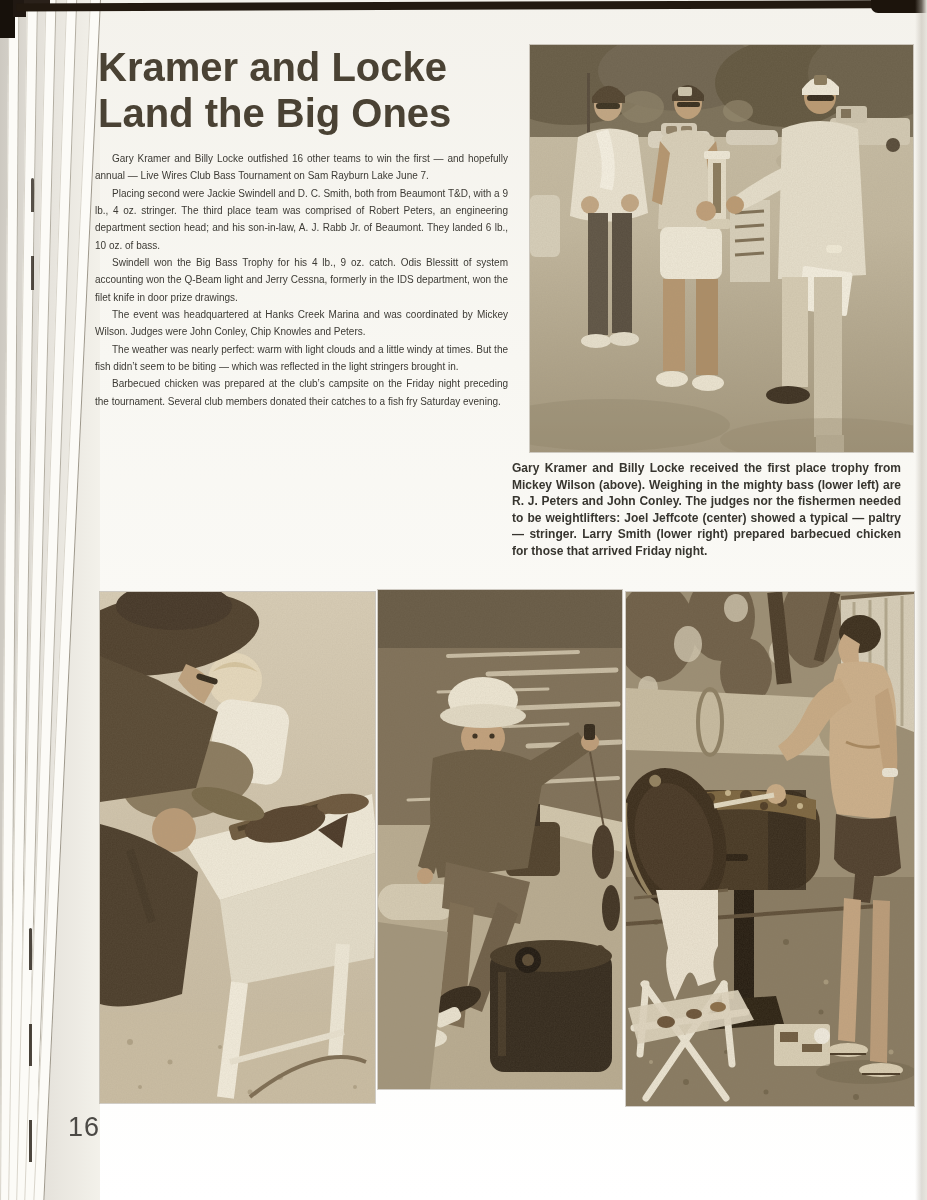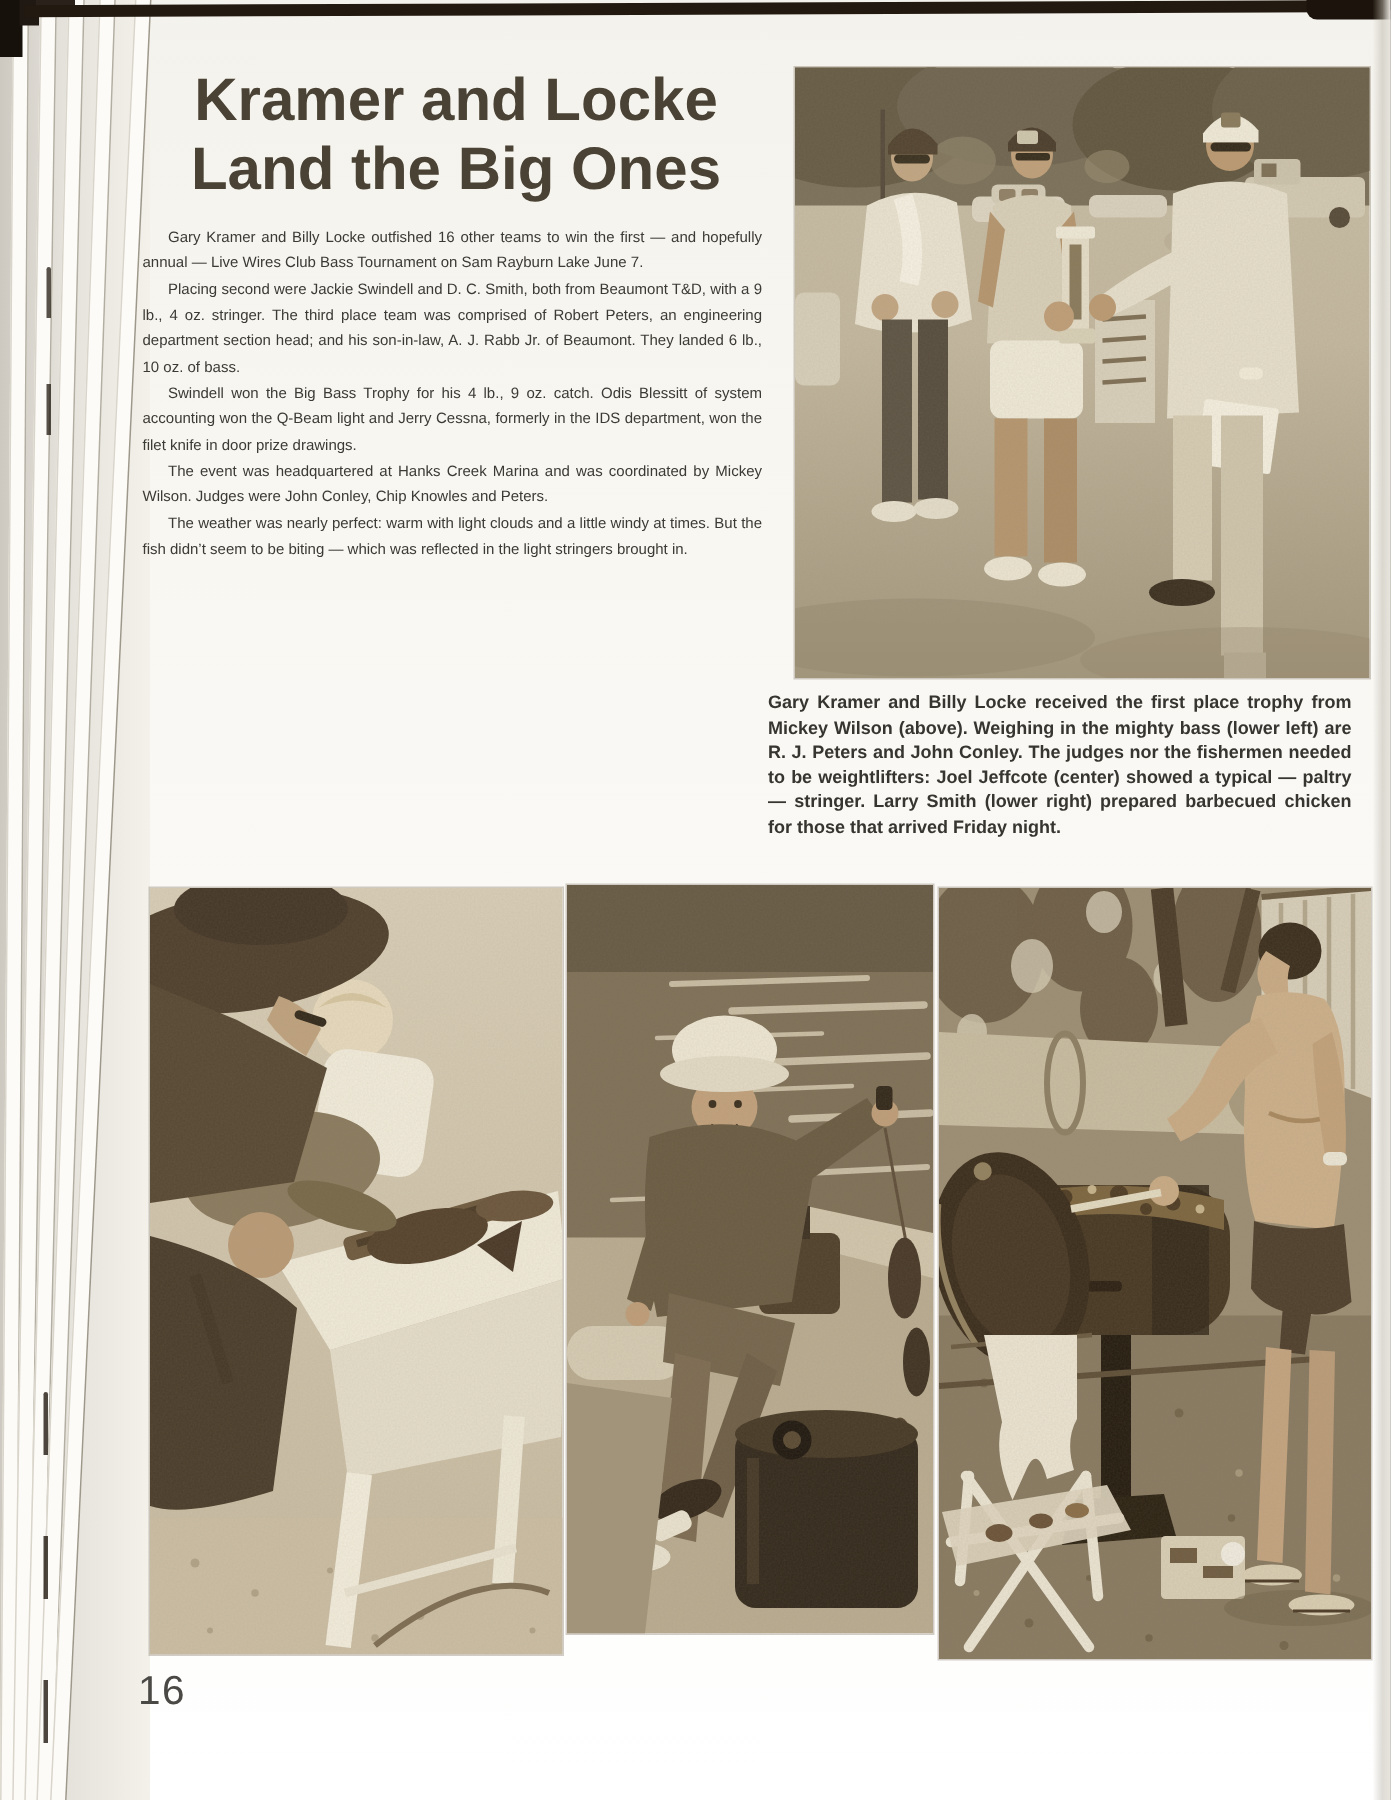"Kramer and Locke" h1.title { text-align: center -> none }
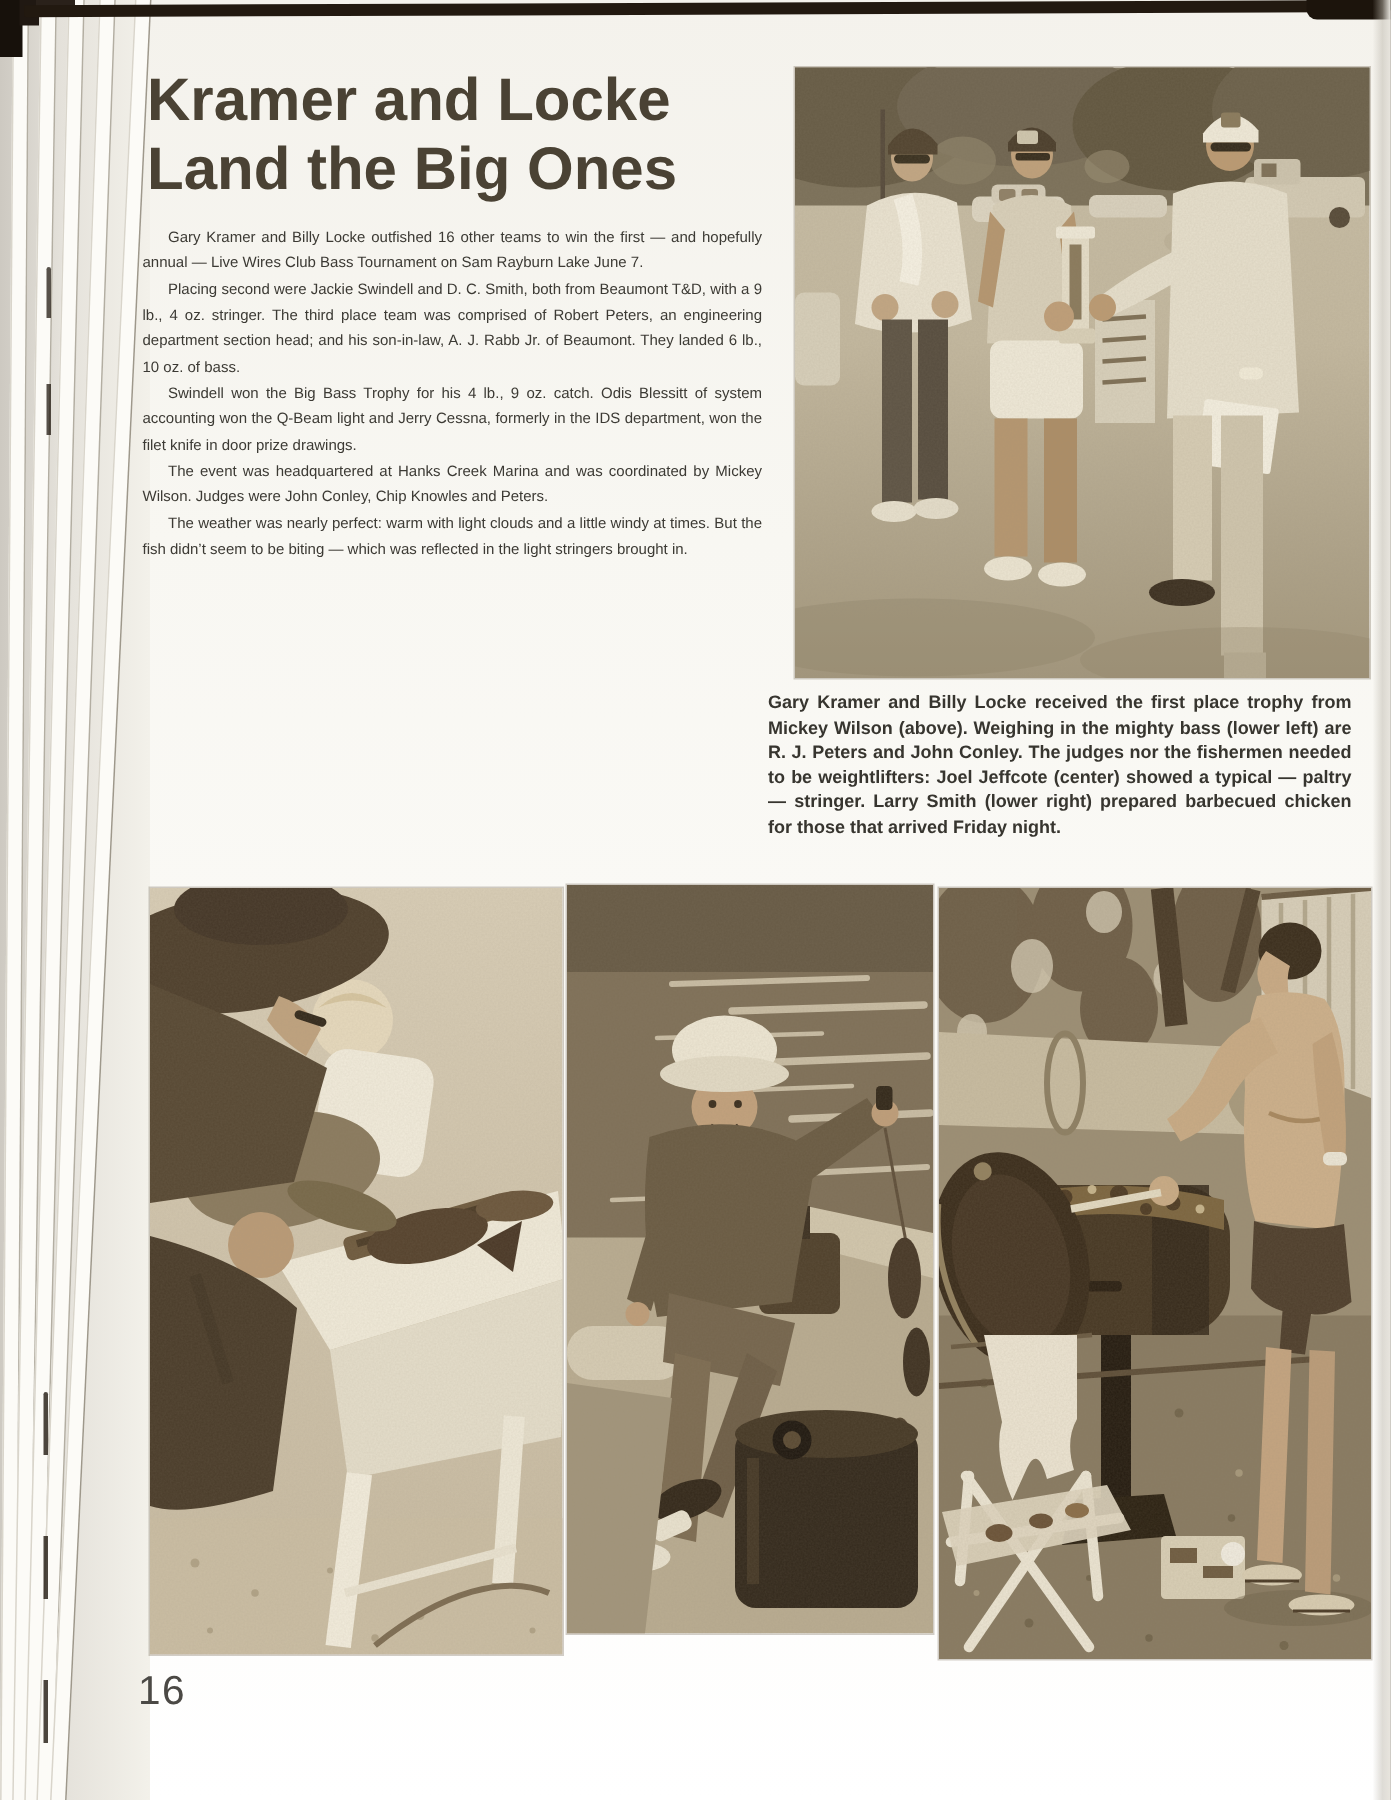"Barbecued chicken was prepared at" p { html: none -> <p>Barbecued chicken was prepared at the club’s campsite on the Friday night preceding the tournament. Several club members donated their catches to a fish fry Saturday evening.</p> }
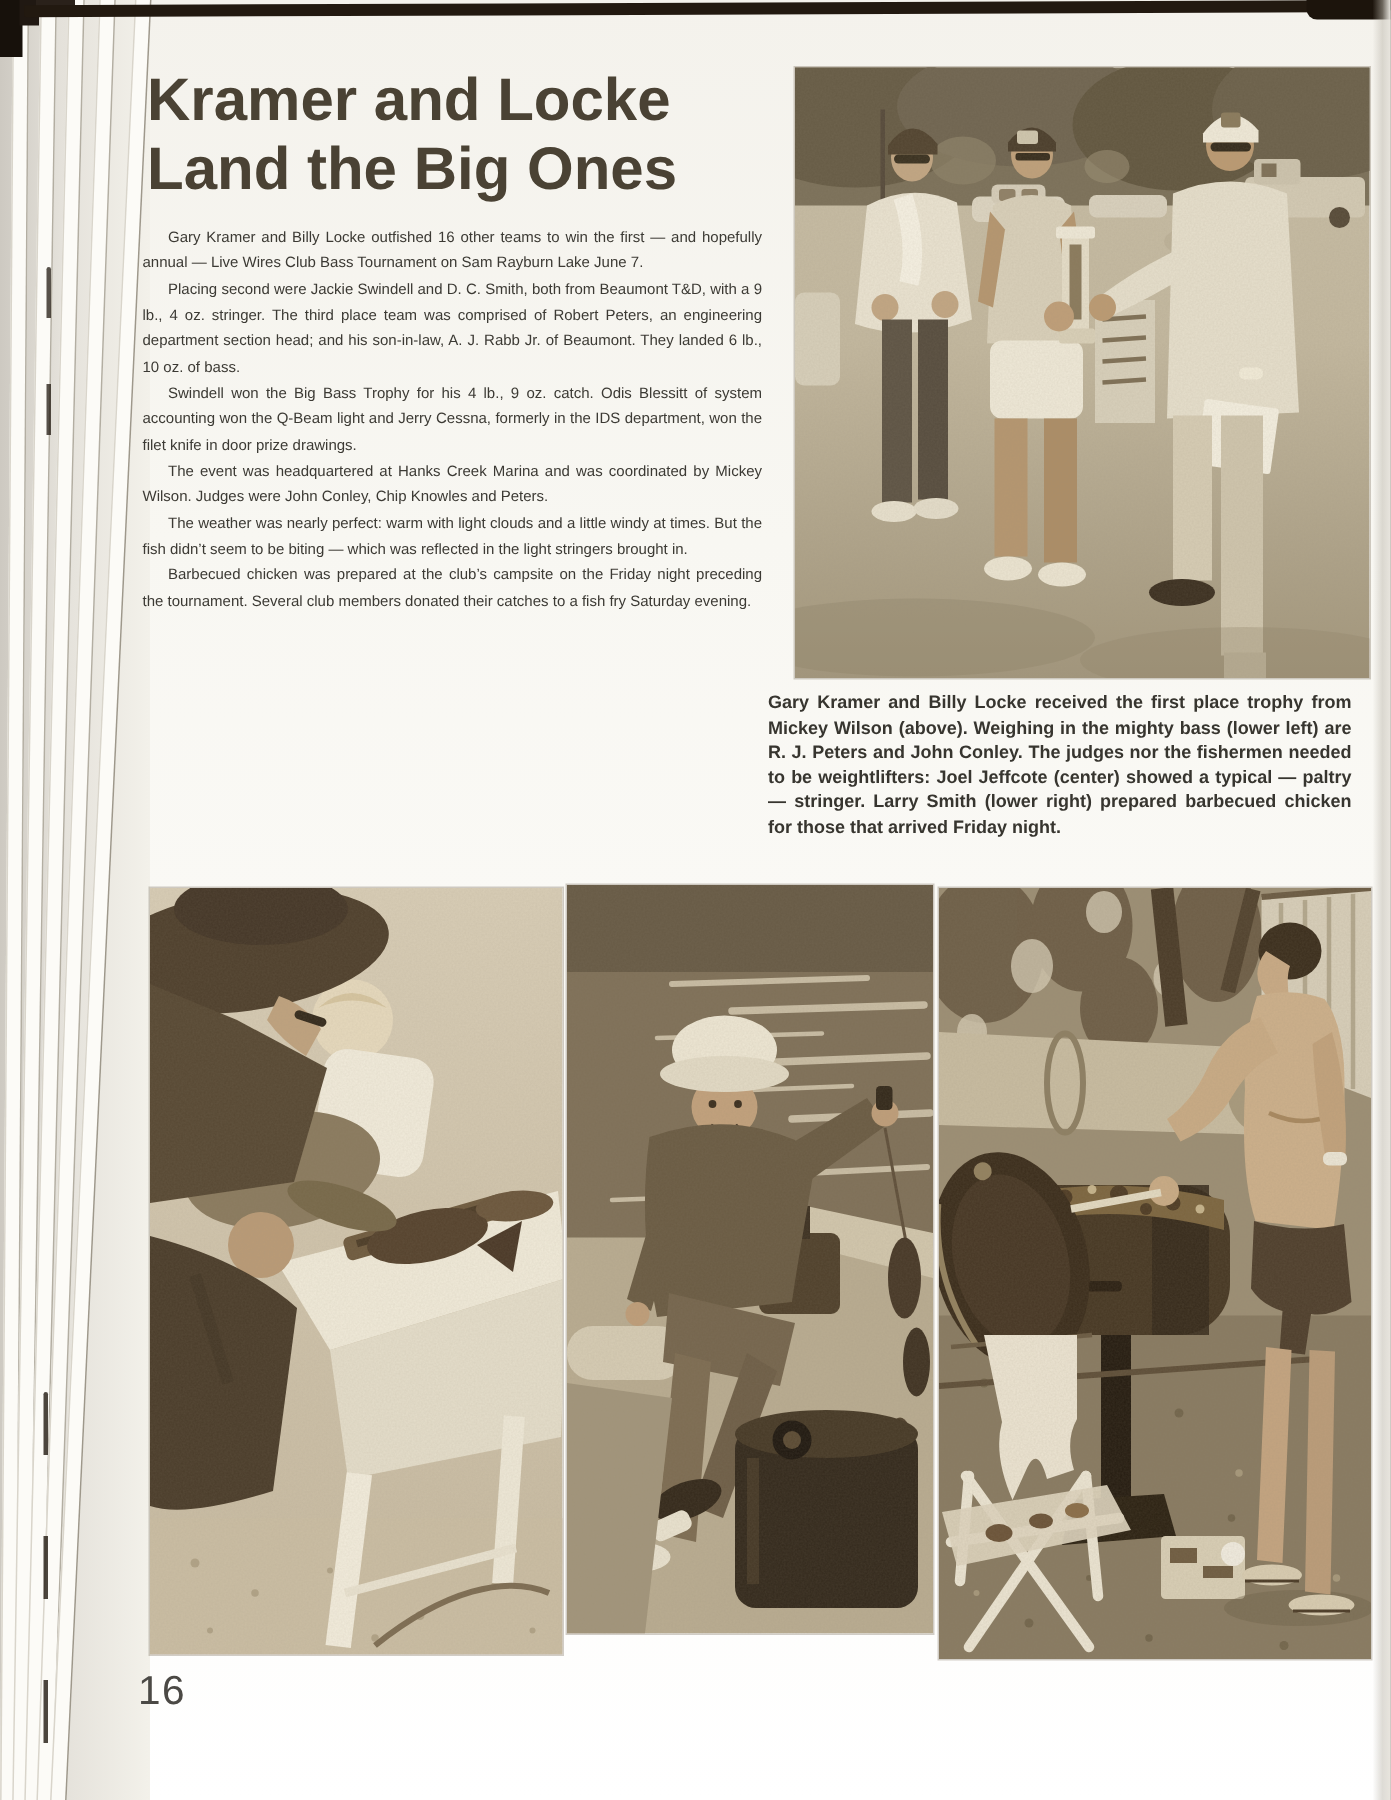"16" .page-num { left: 92px -> 68px }
